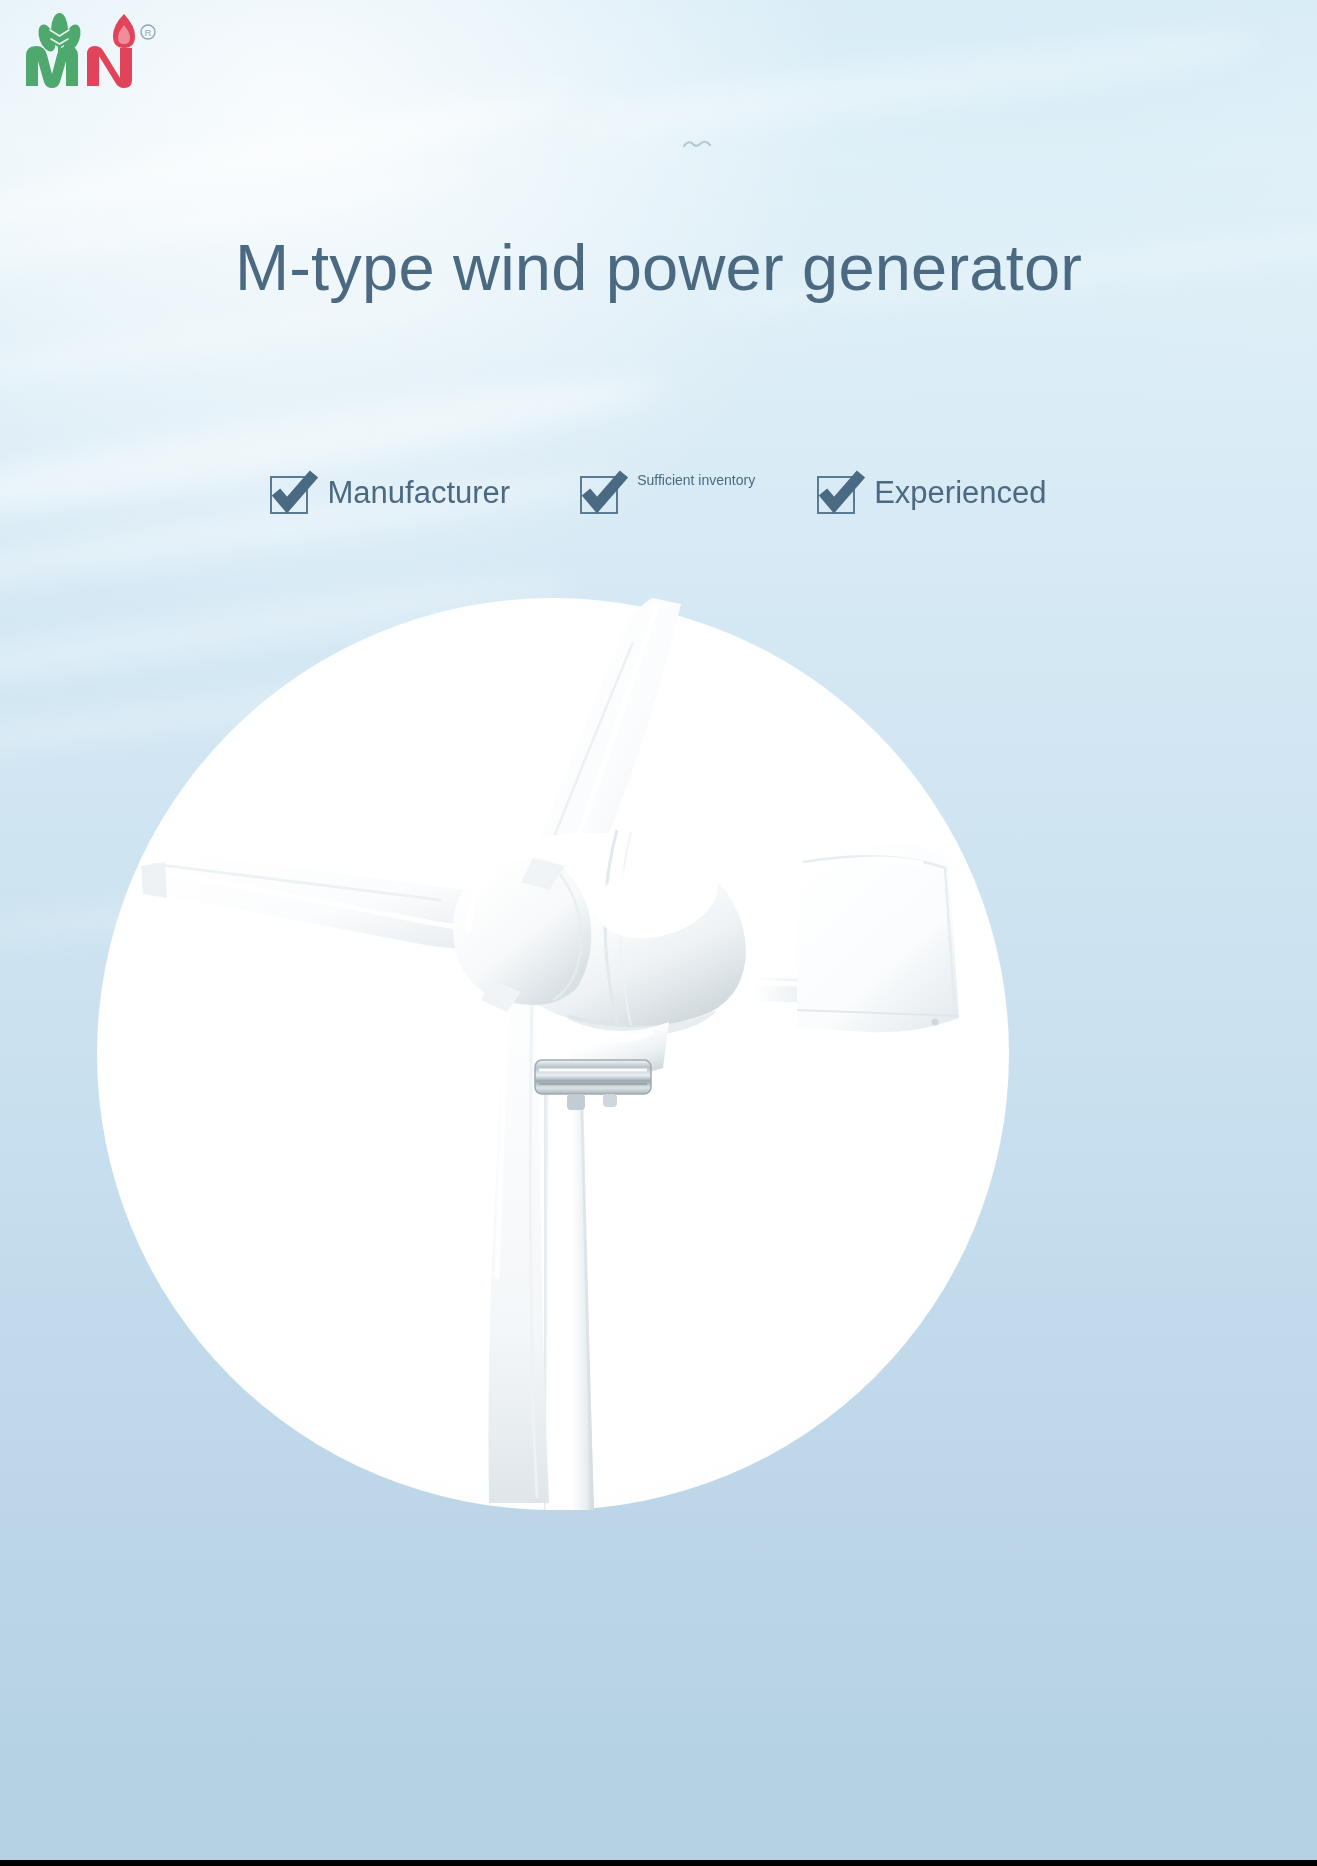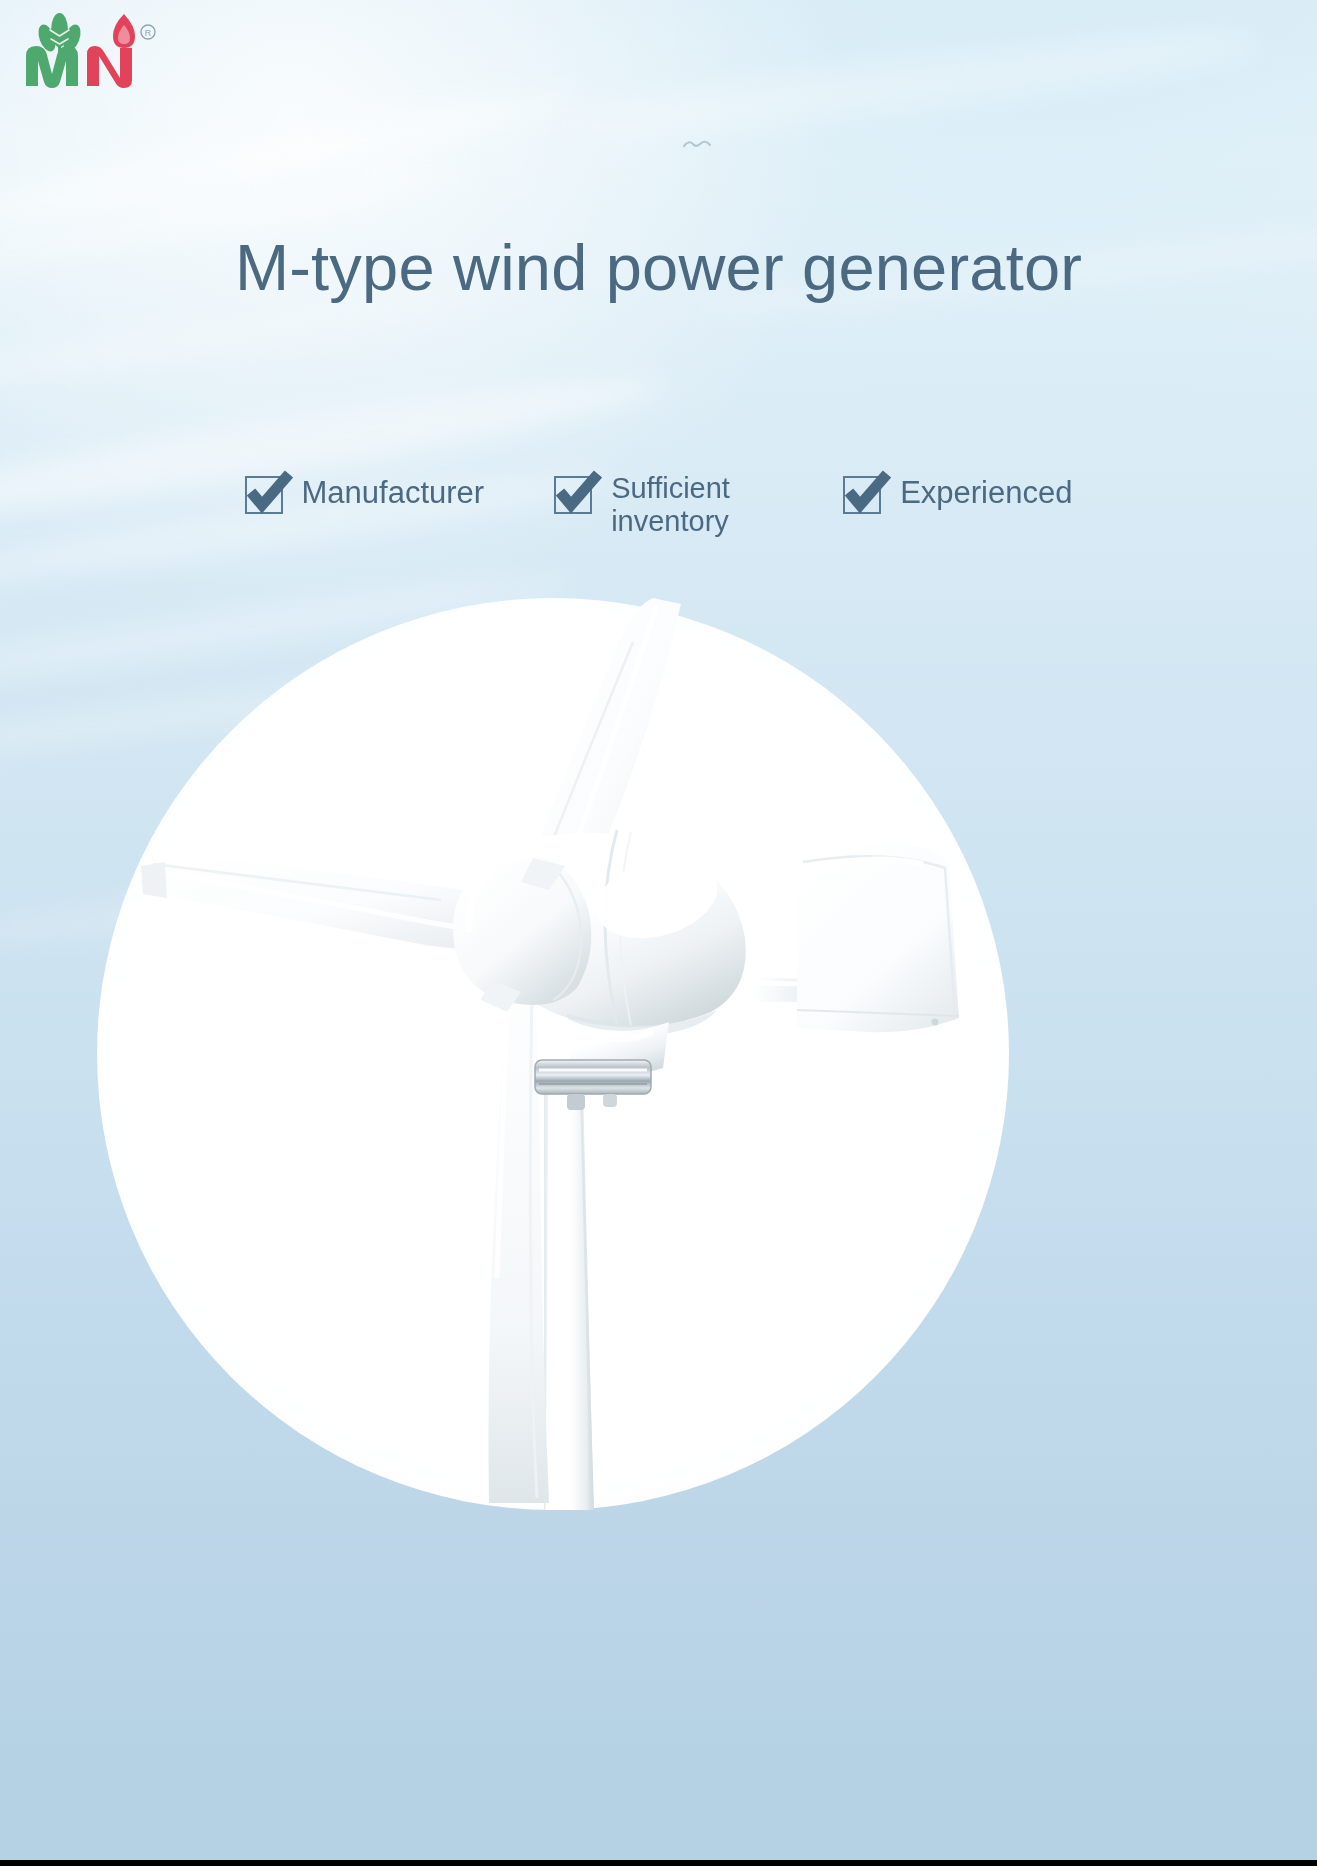"Sufficient inventory" .blabel.two { font-size: 29px -> 14px }
